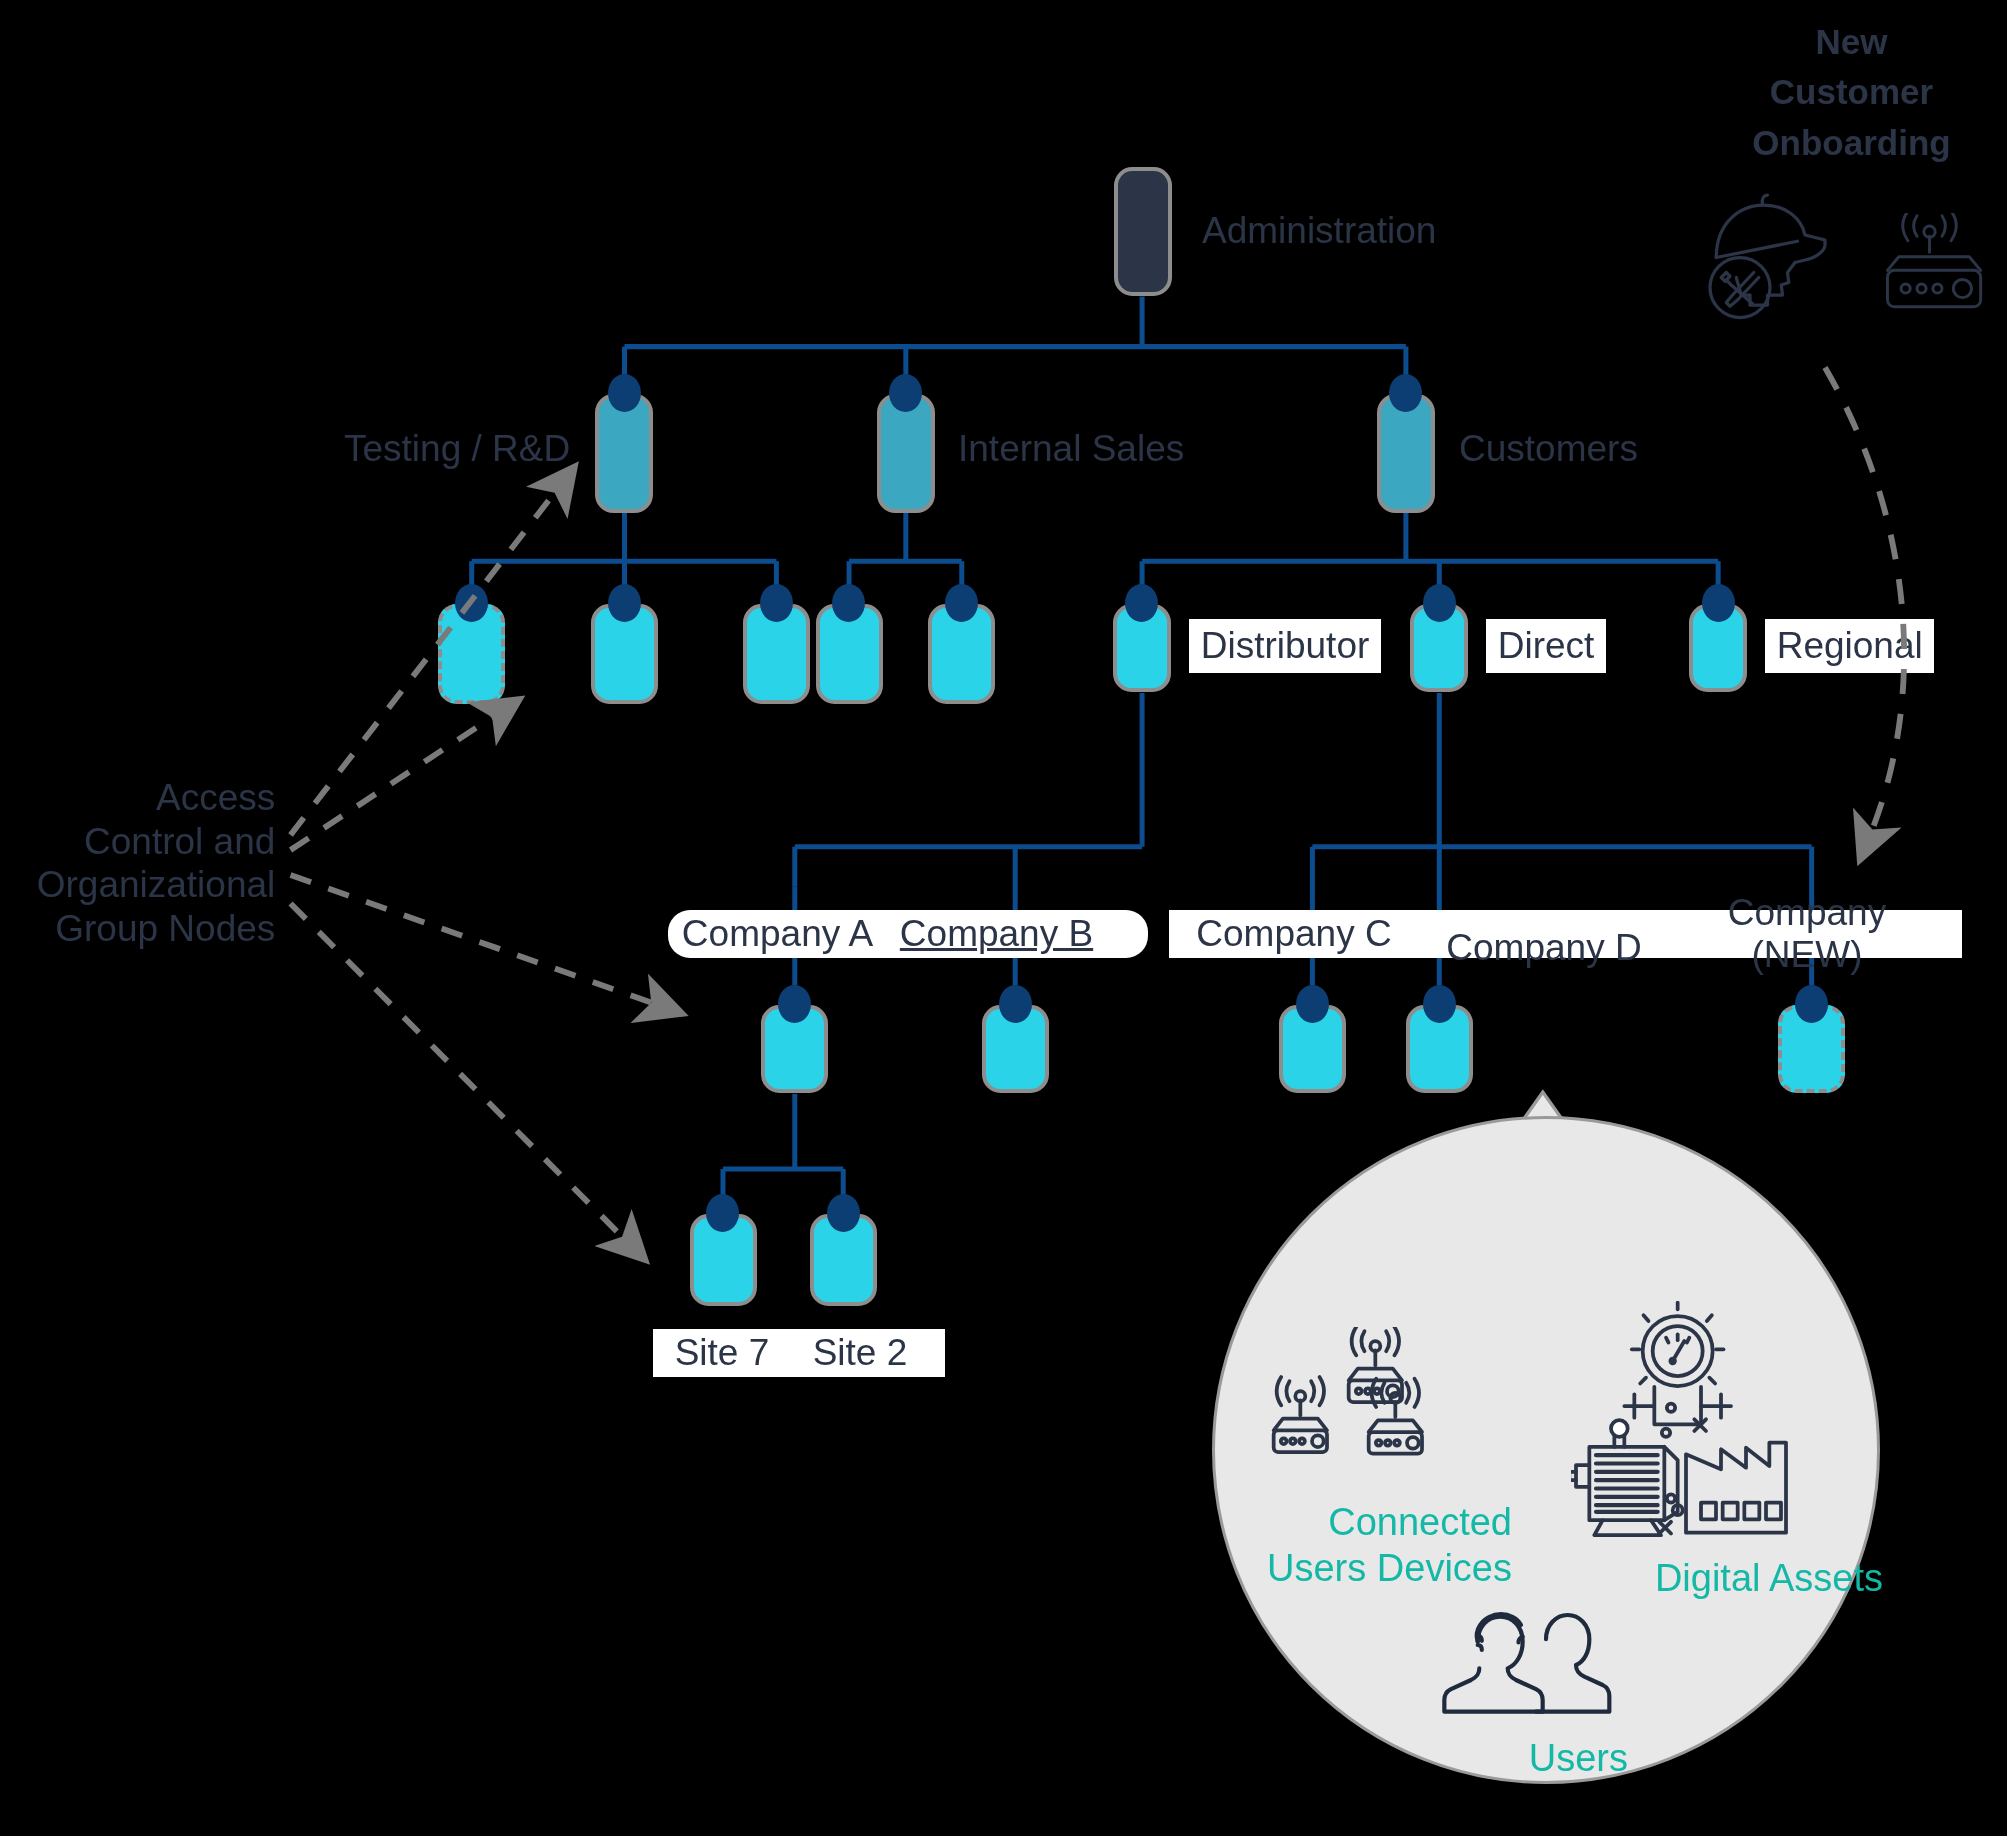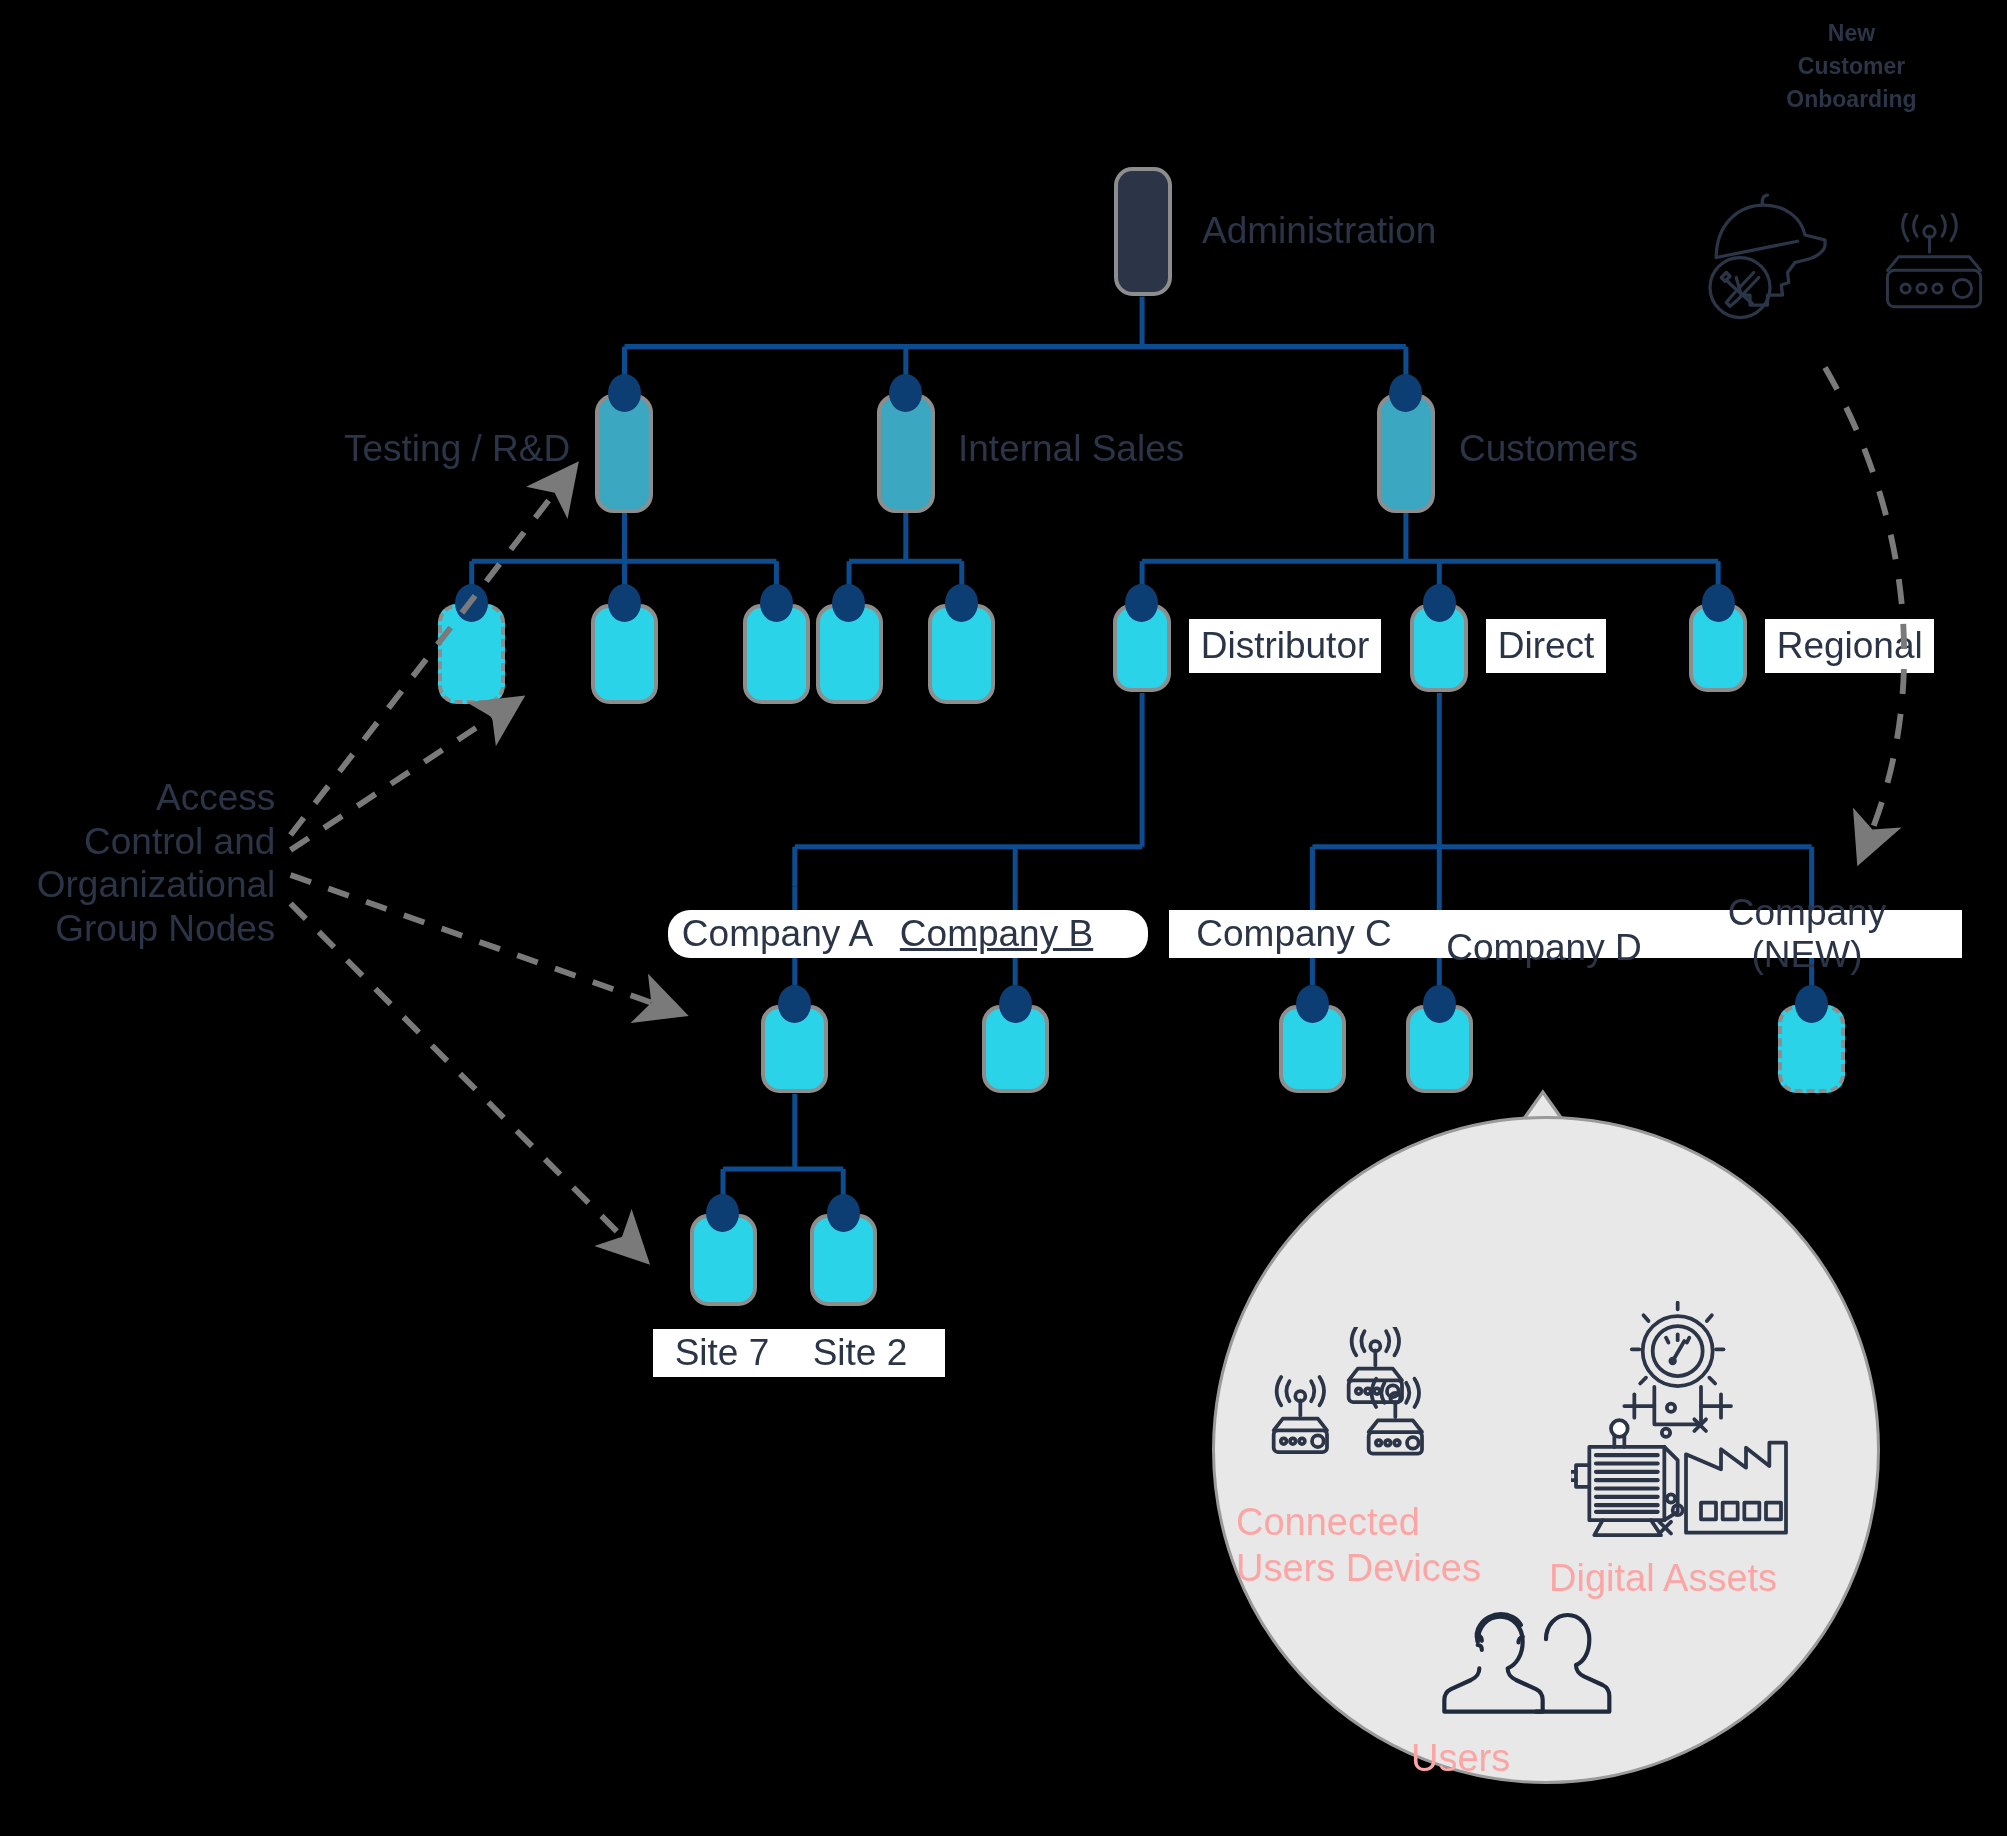"New" .lbl.onboard { font-size: 23px -> 35px }
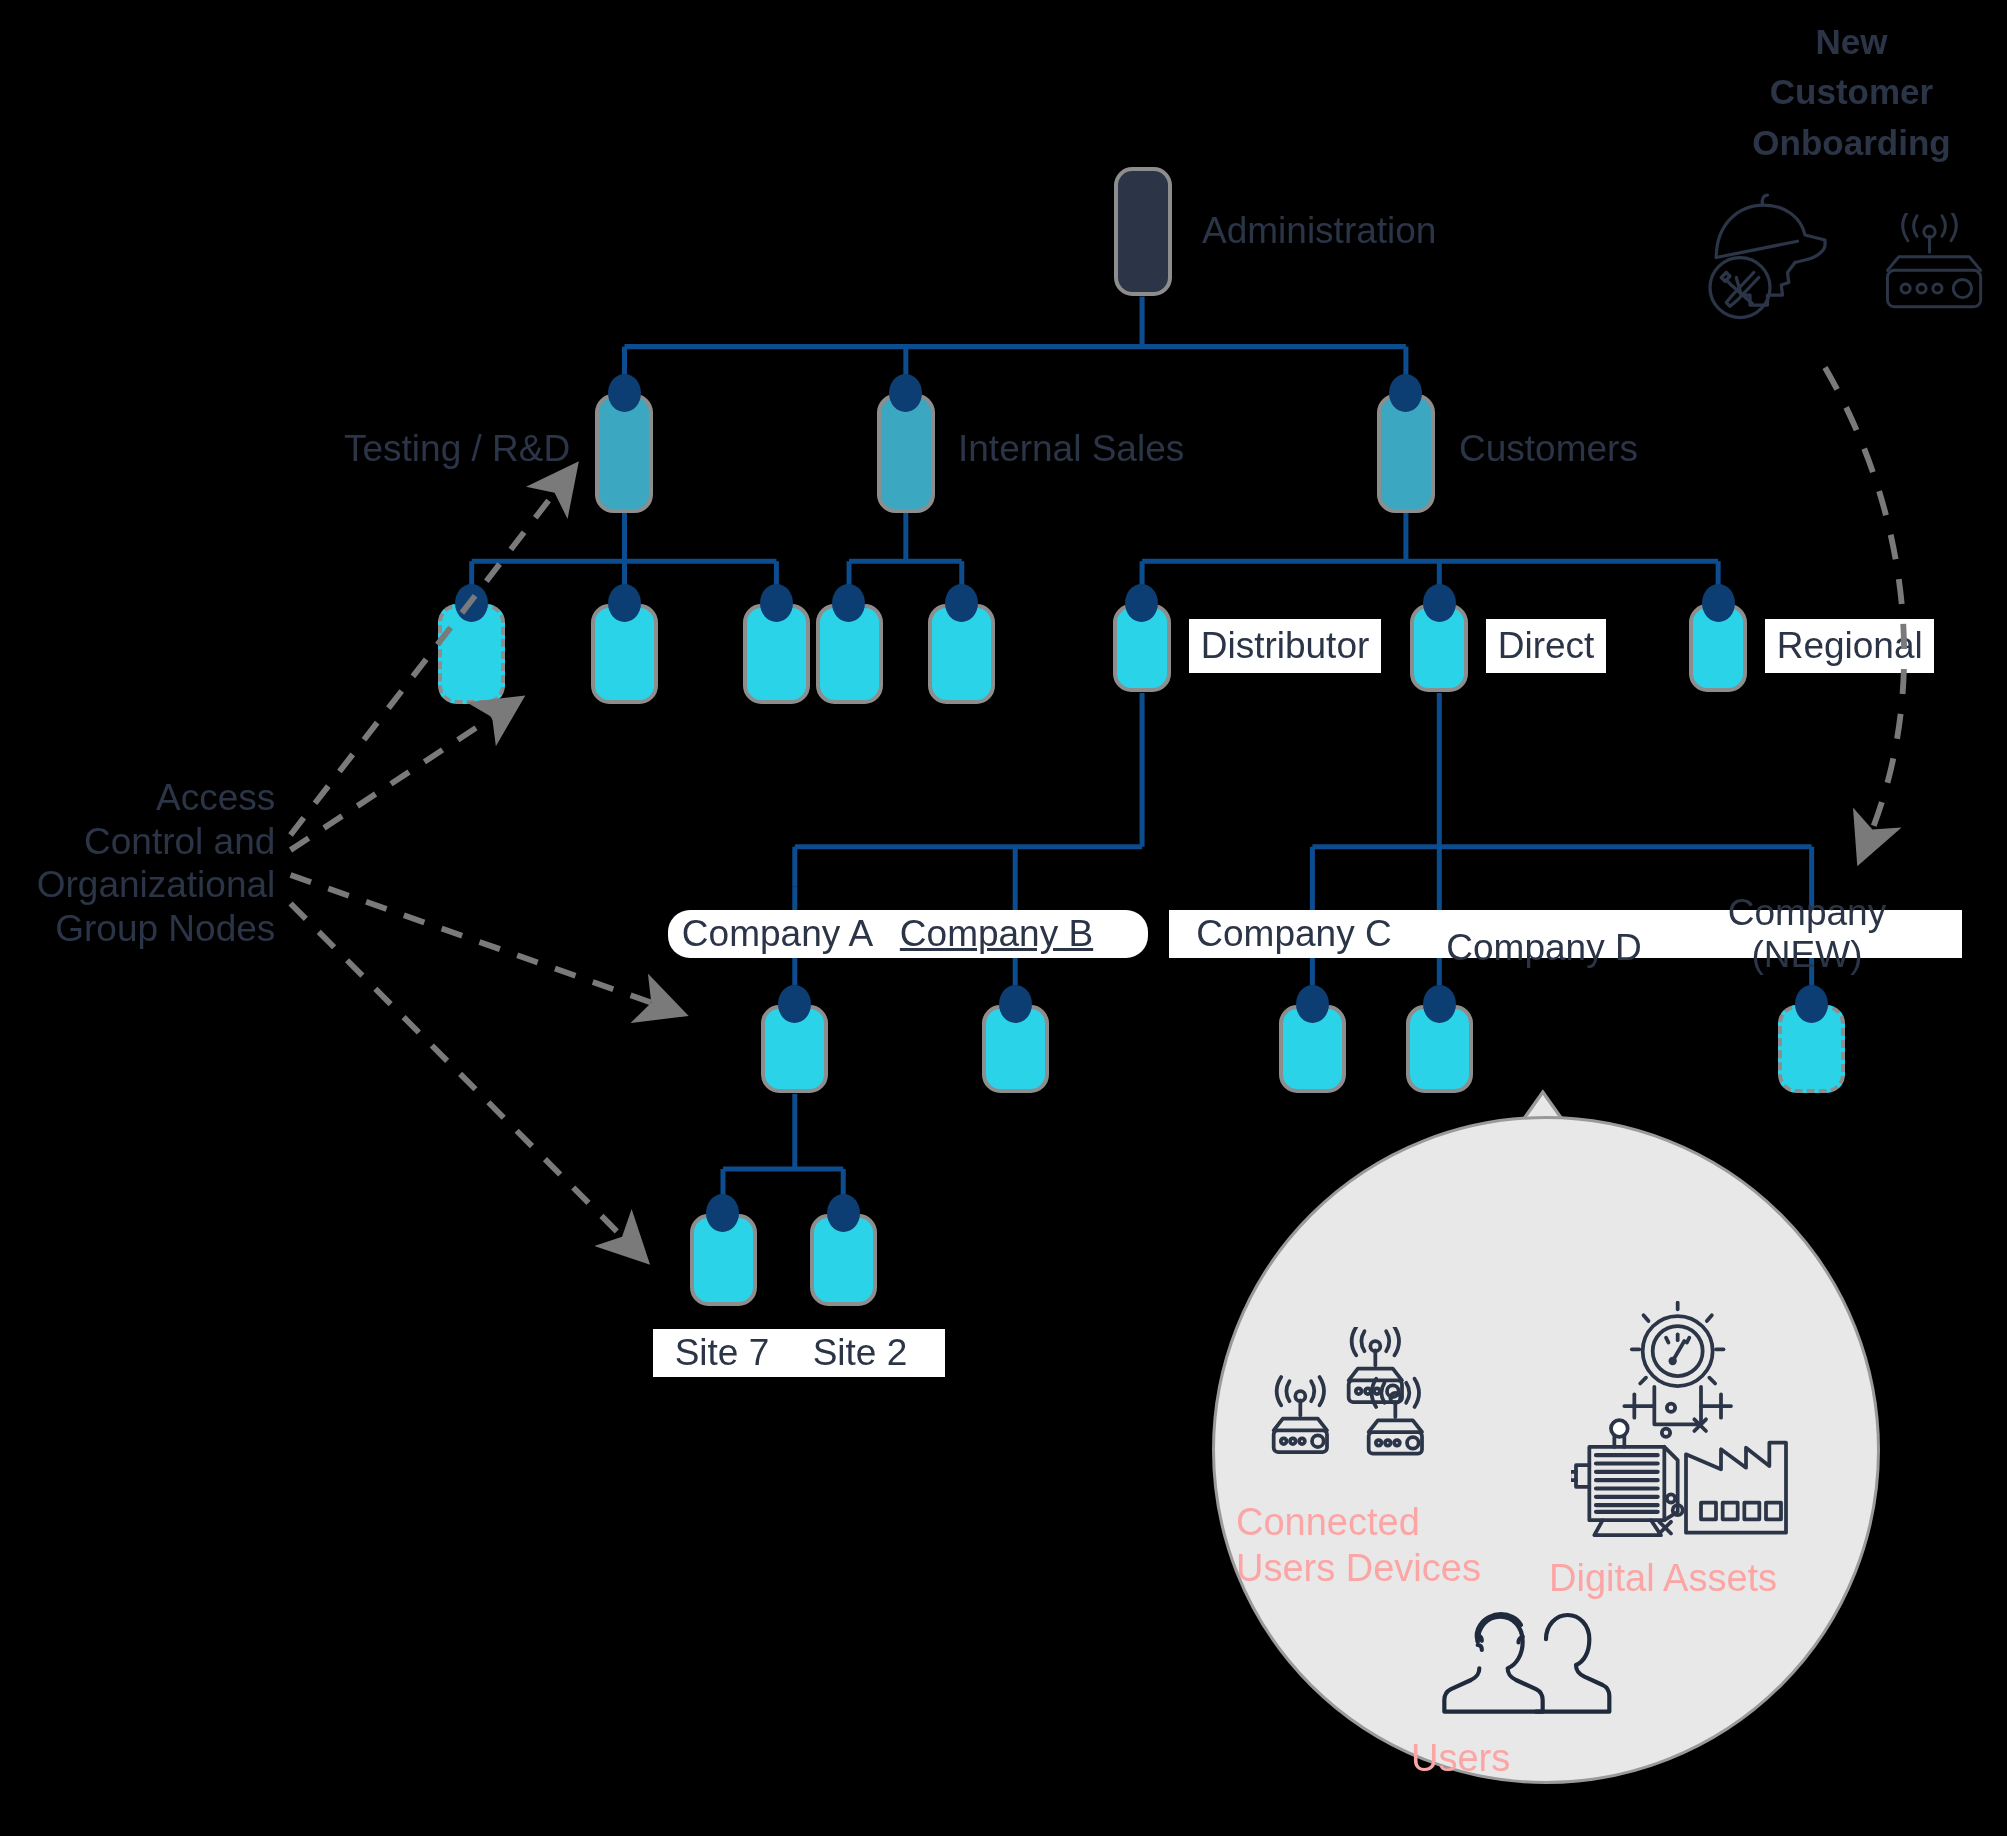"Connected" .bub-lbl { color: #fca5a5 -> #14b8a6; text-align: left -> right }
